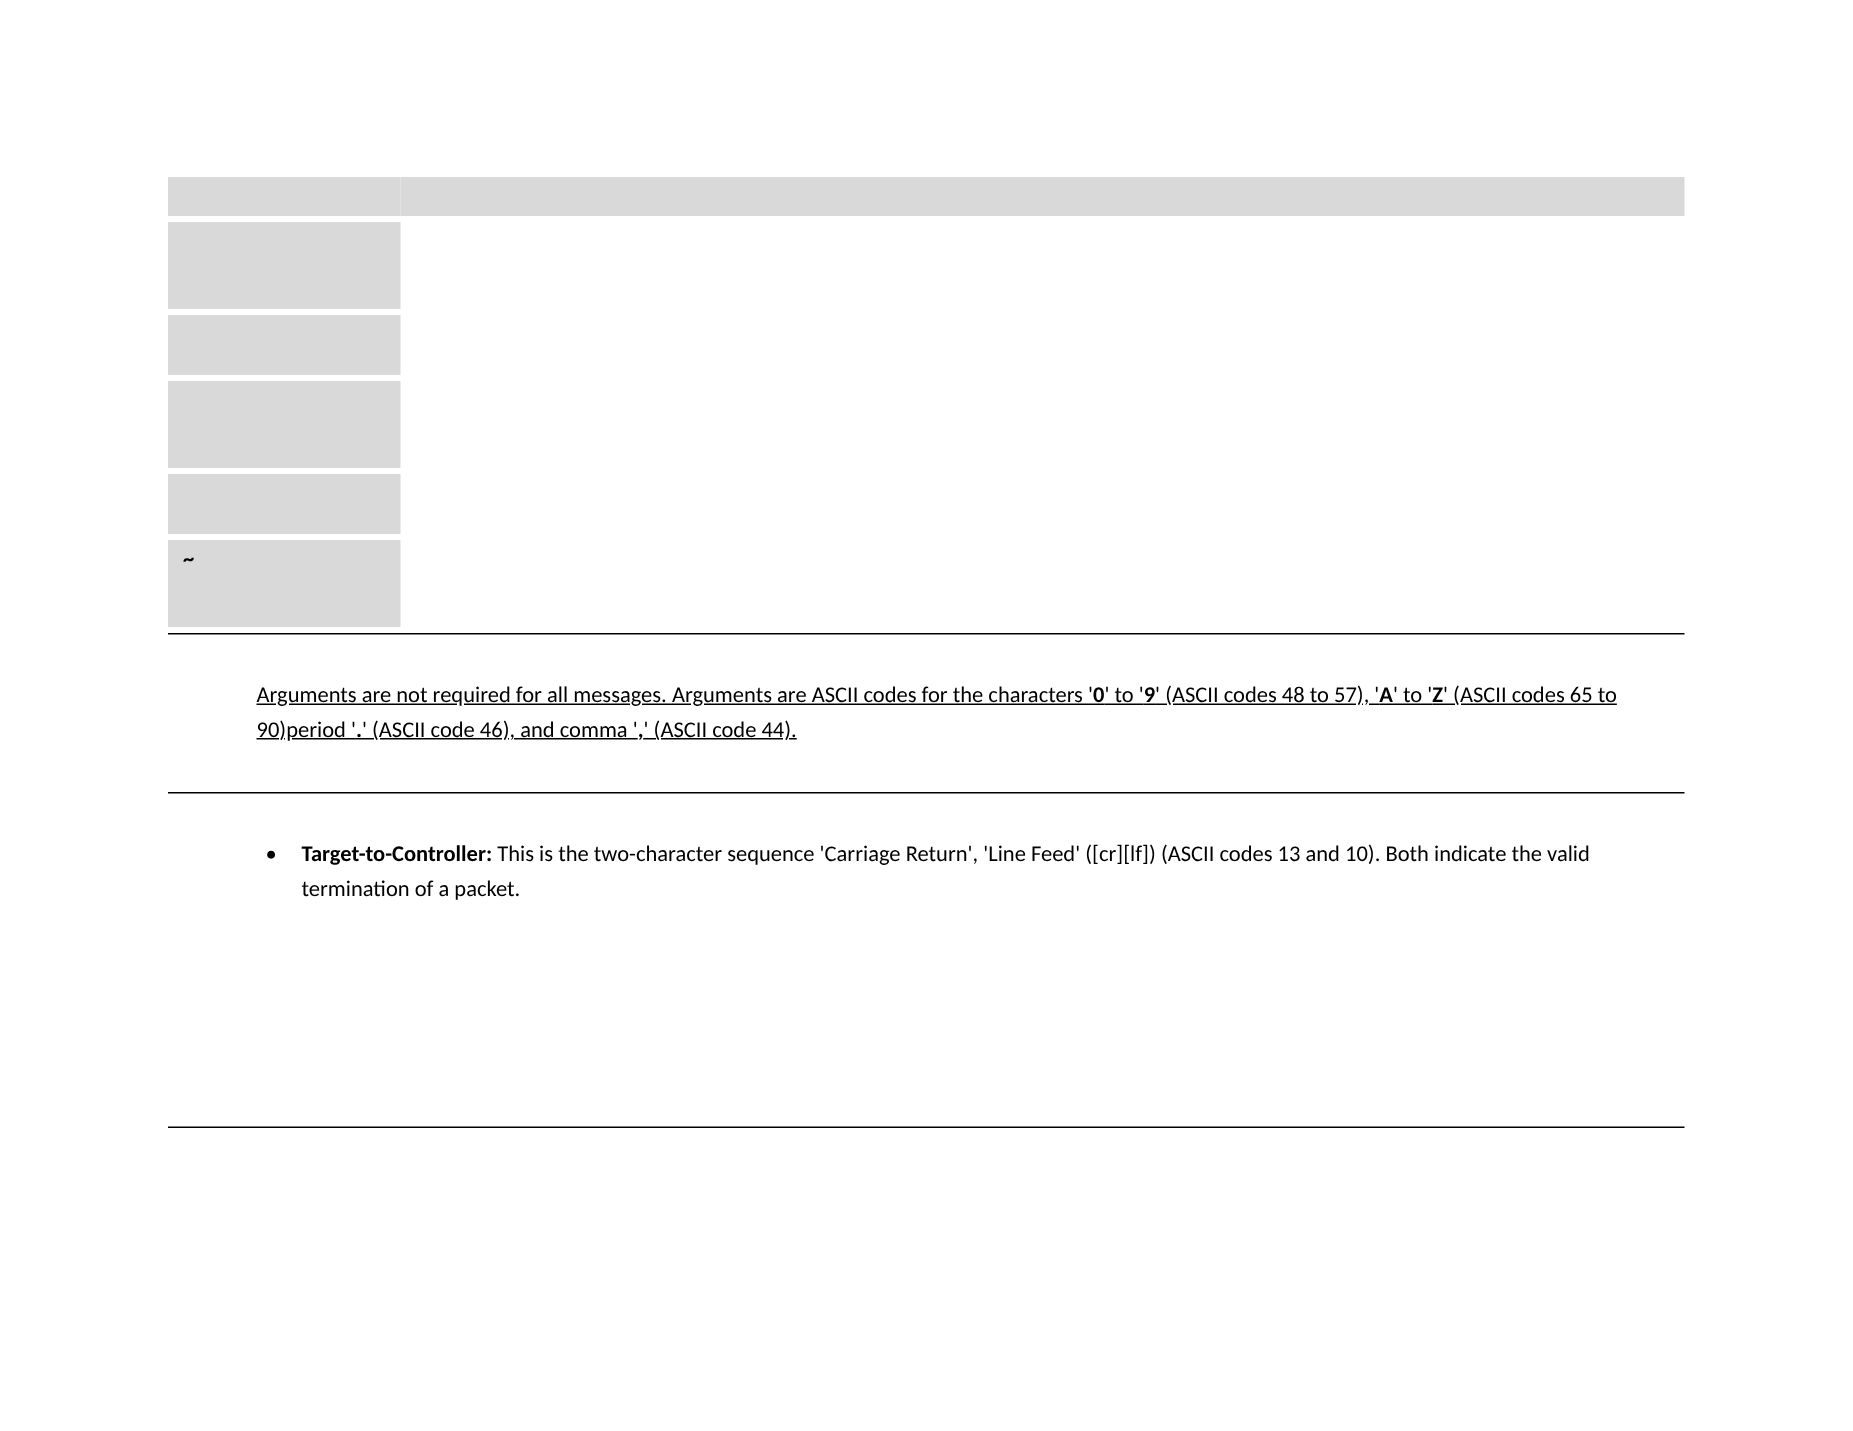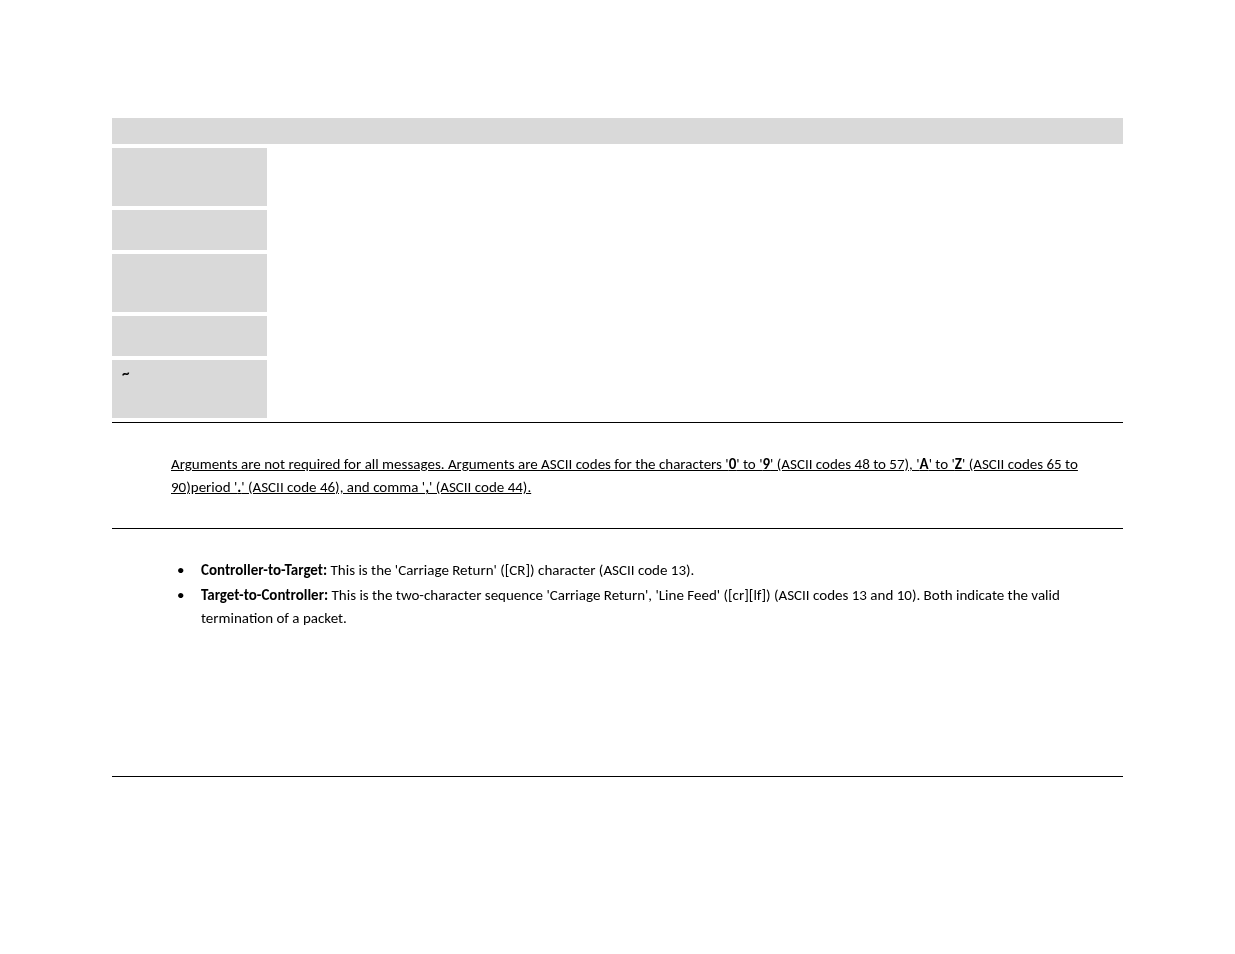"Controller-to-Target: This is the" li { html: <li> <span>Controller-to-Target:</span><span> This is the 'Carriage Return' ([CR]) character (ASCII code 13).</span> </li> -> none }
